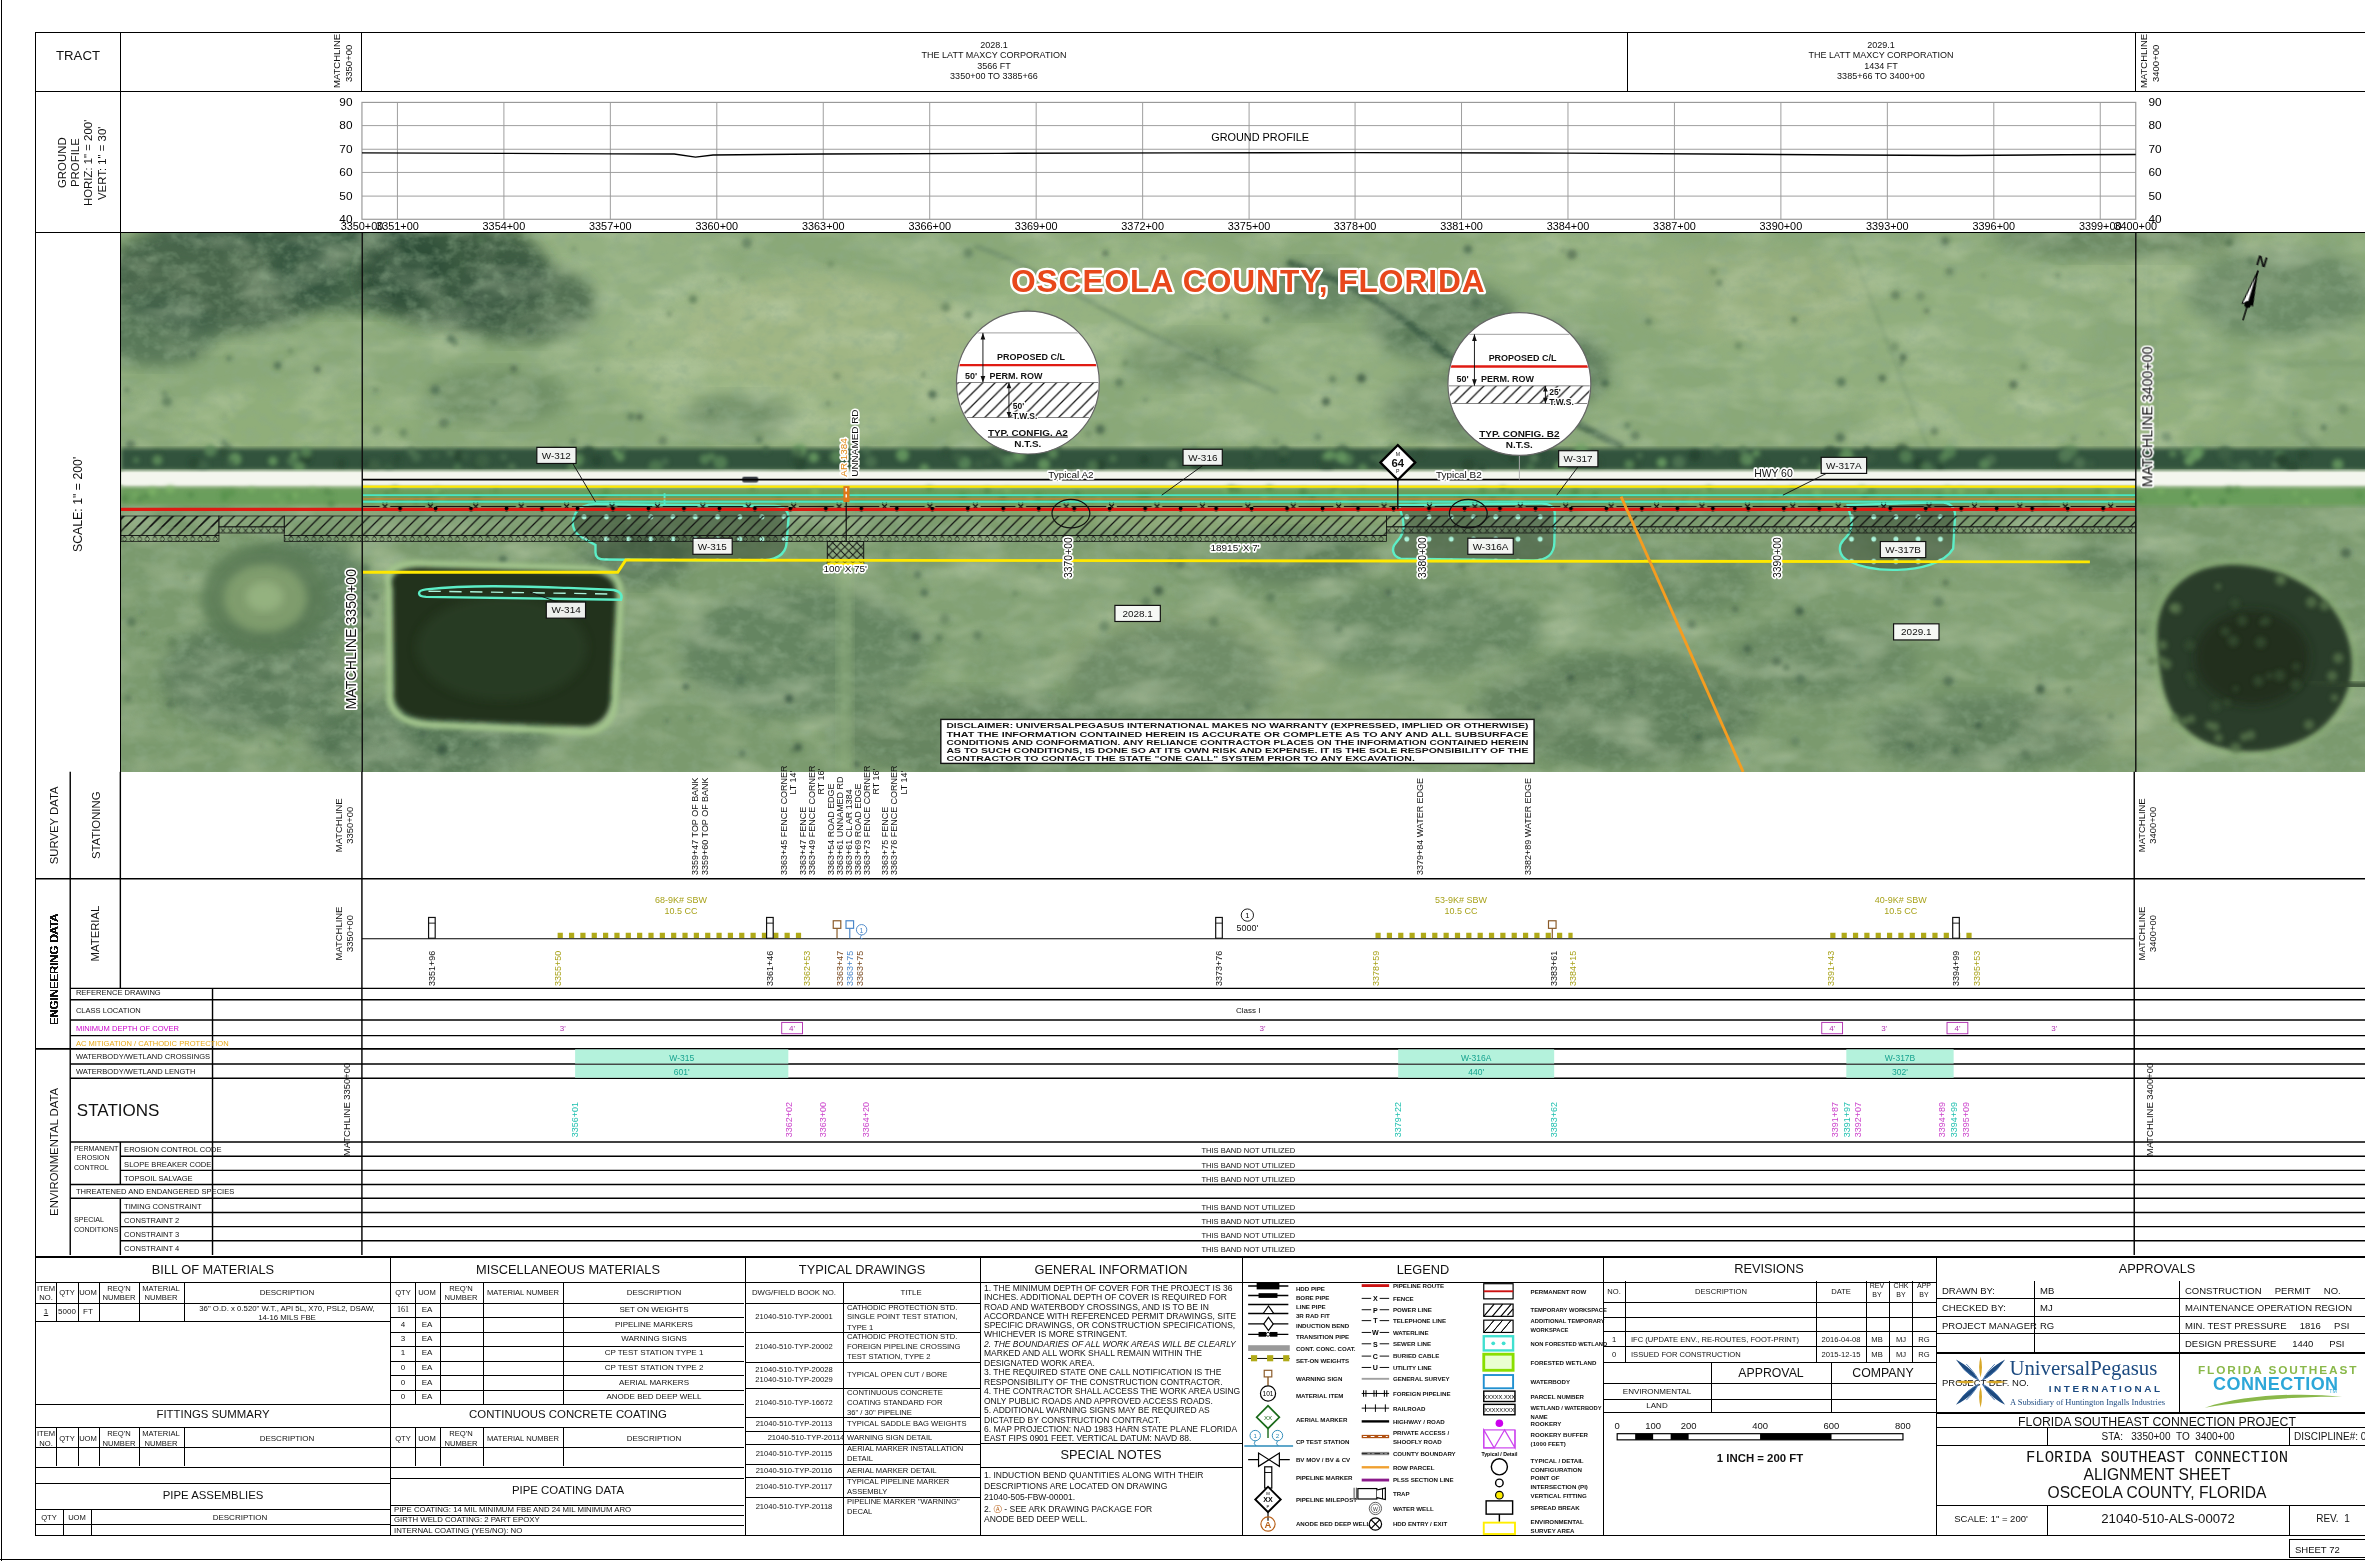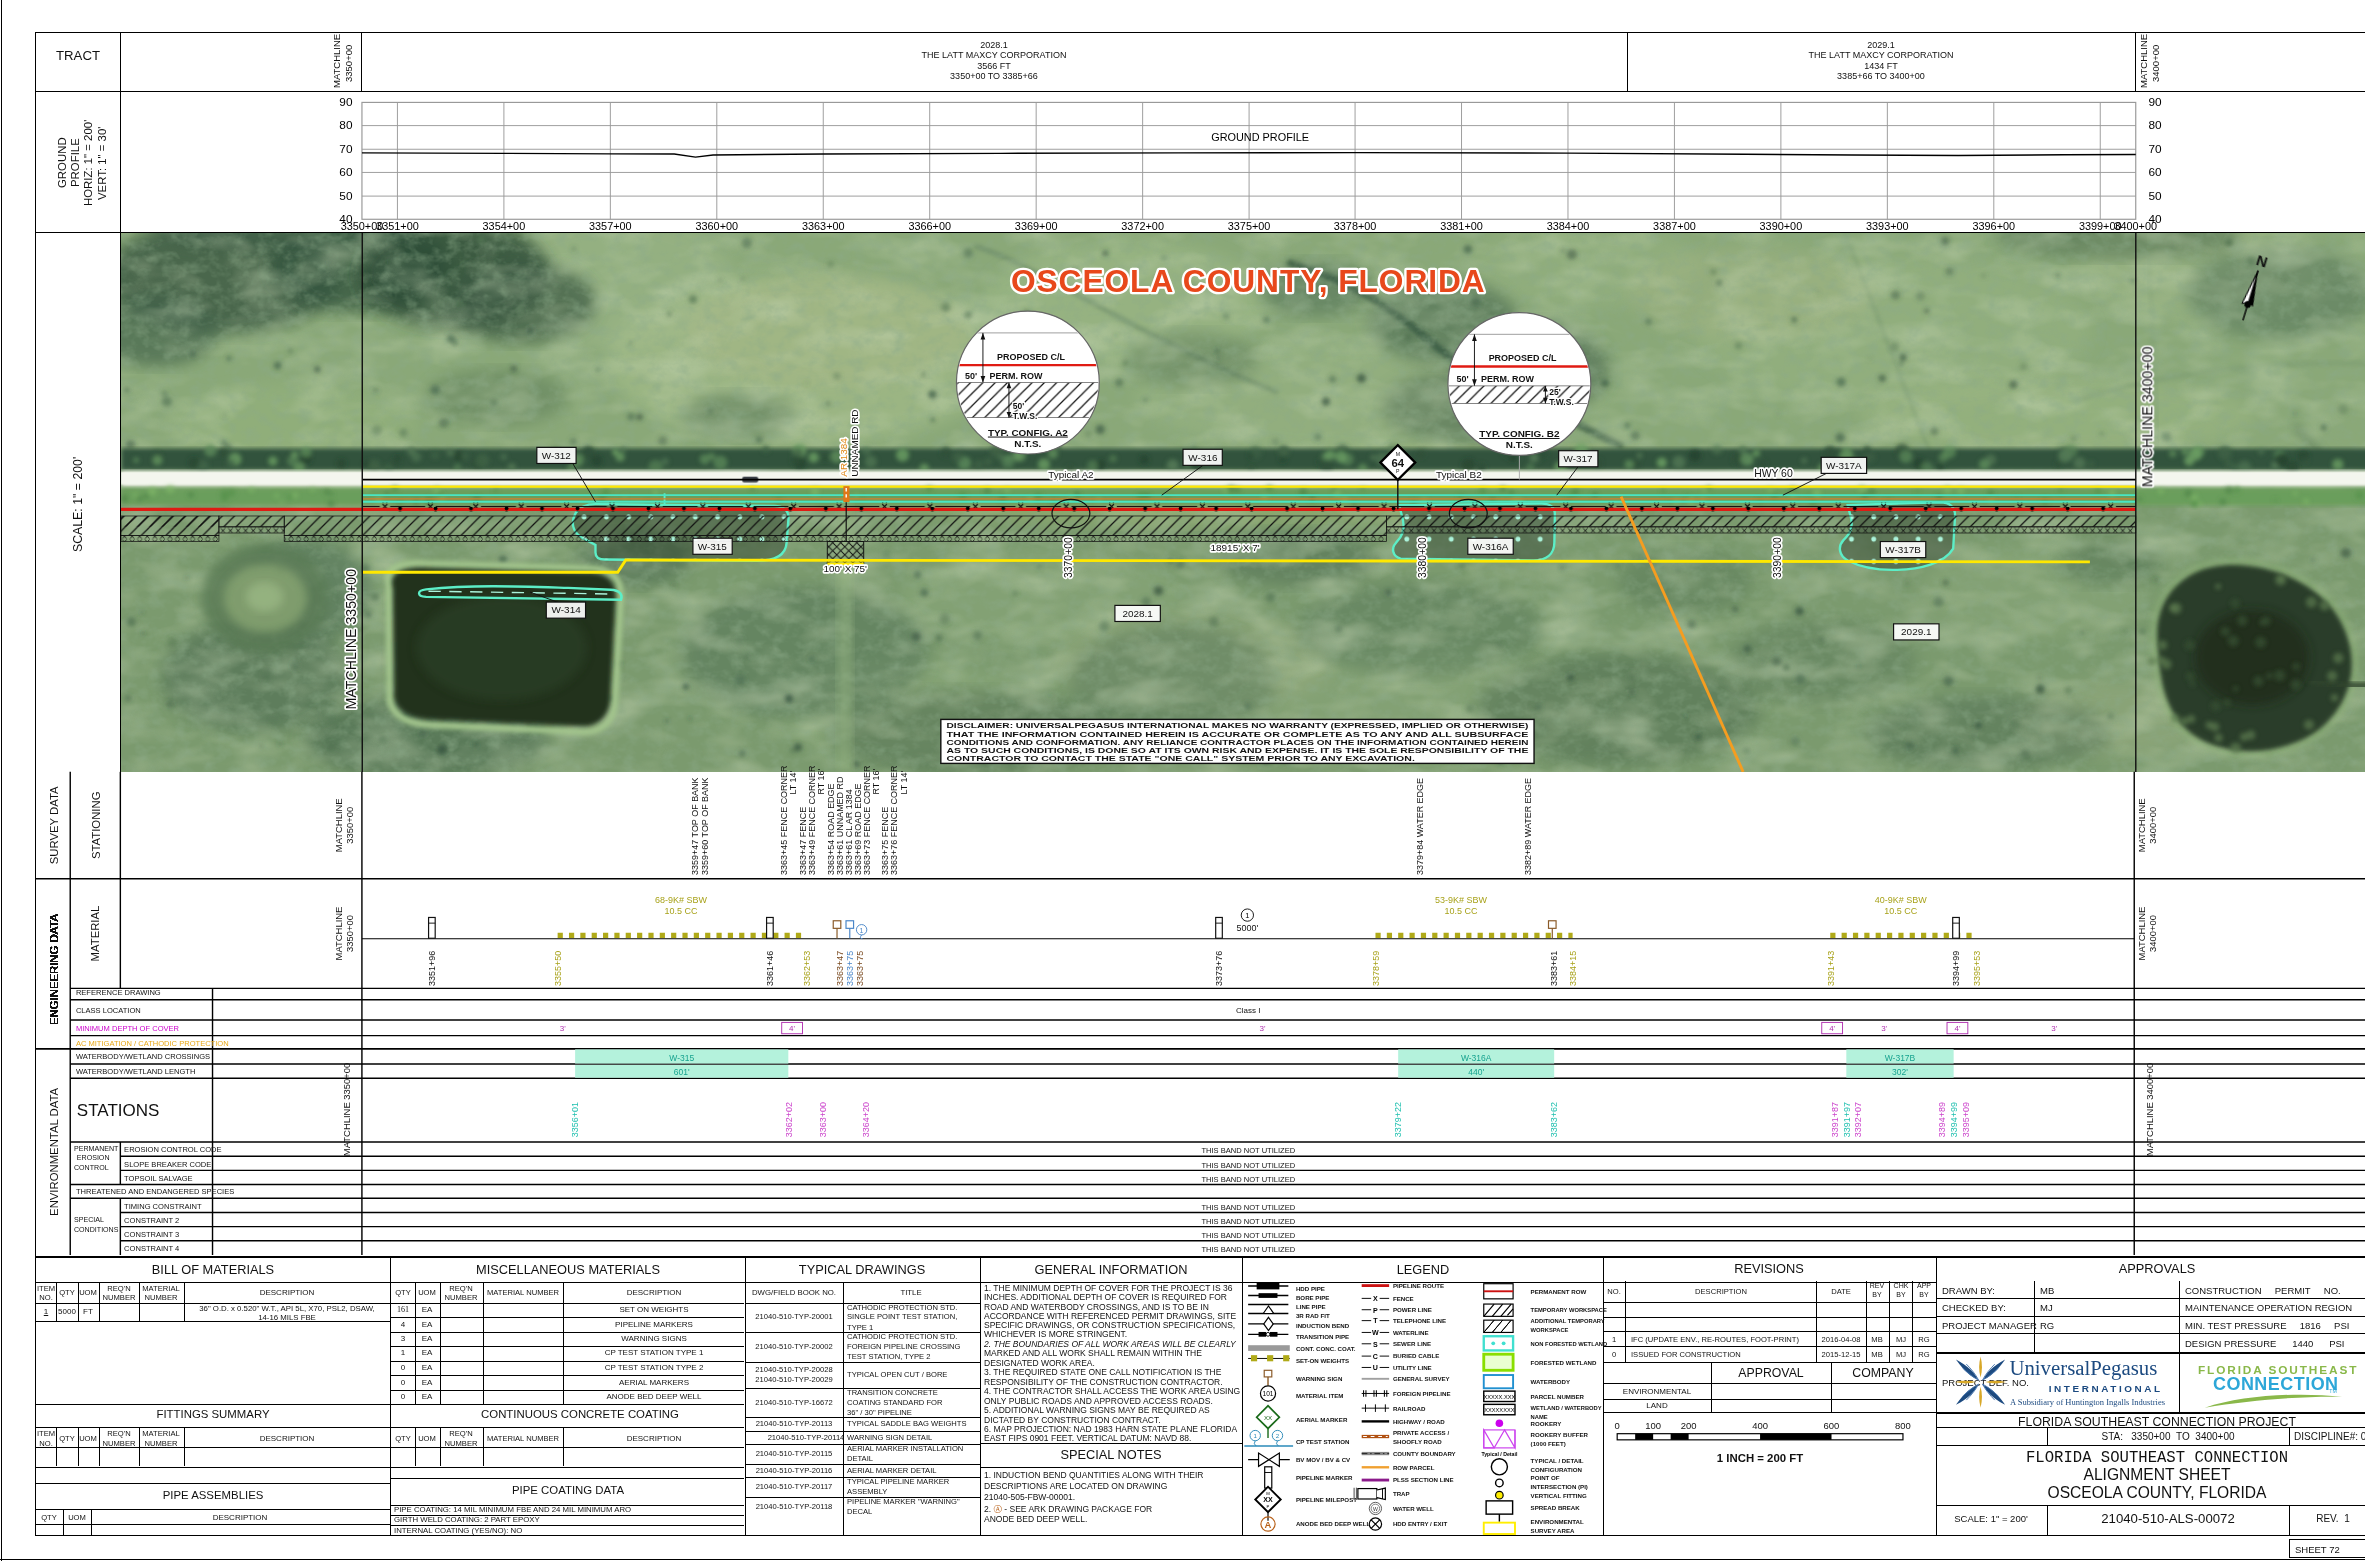"TRANSITION CONCRETE" div.t { text: TRANSITION -> CONTINUOUS }
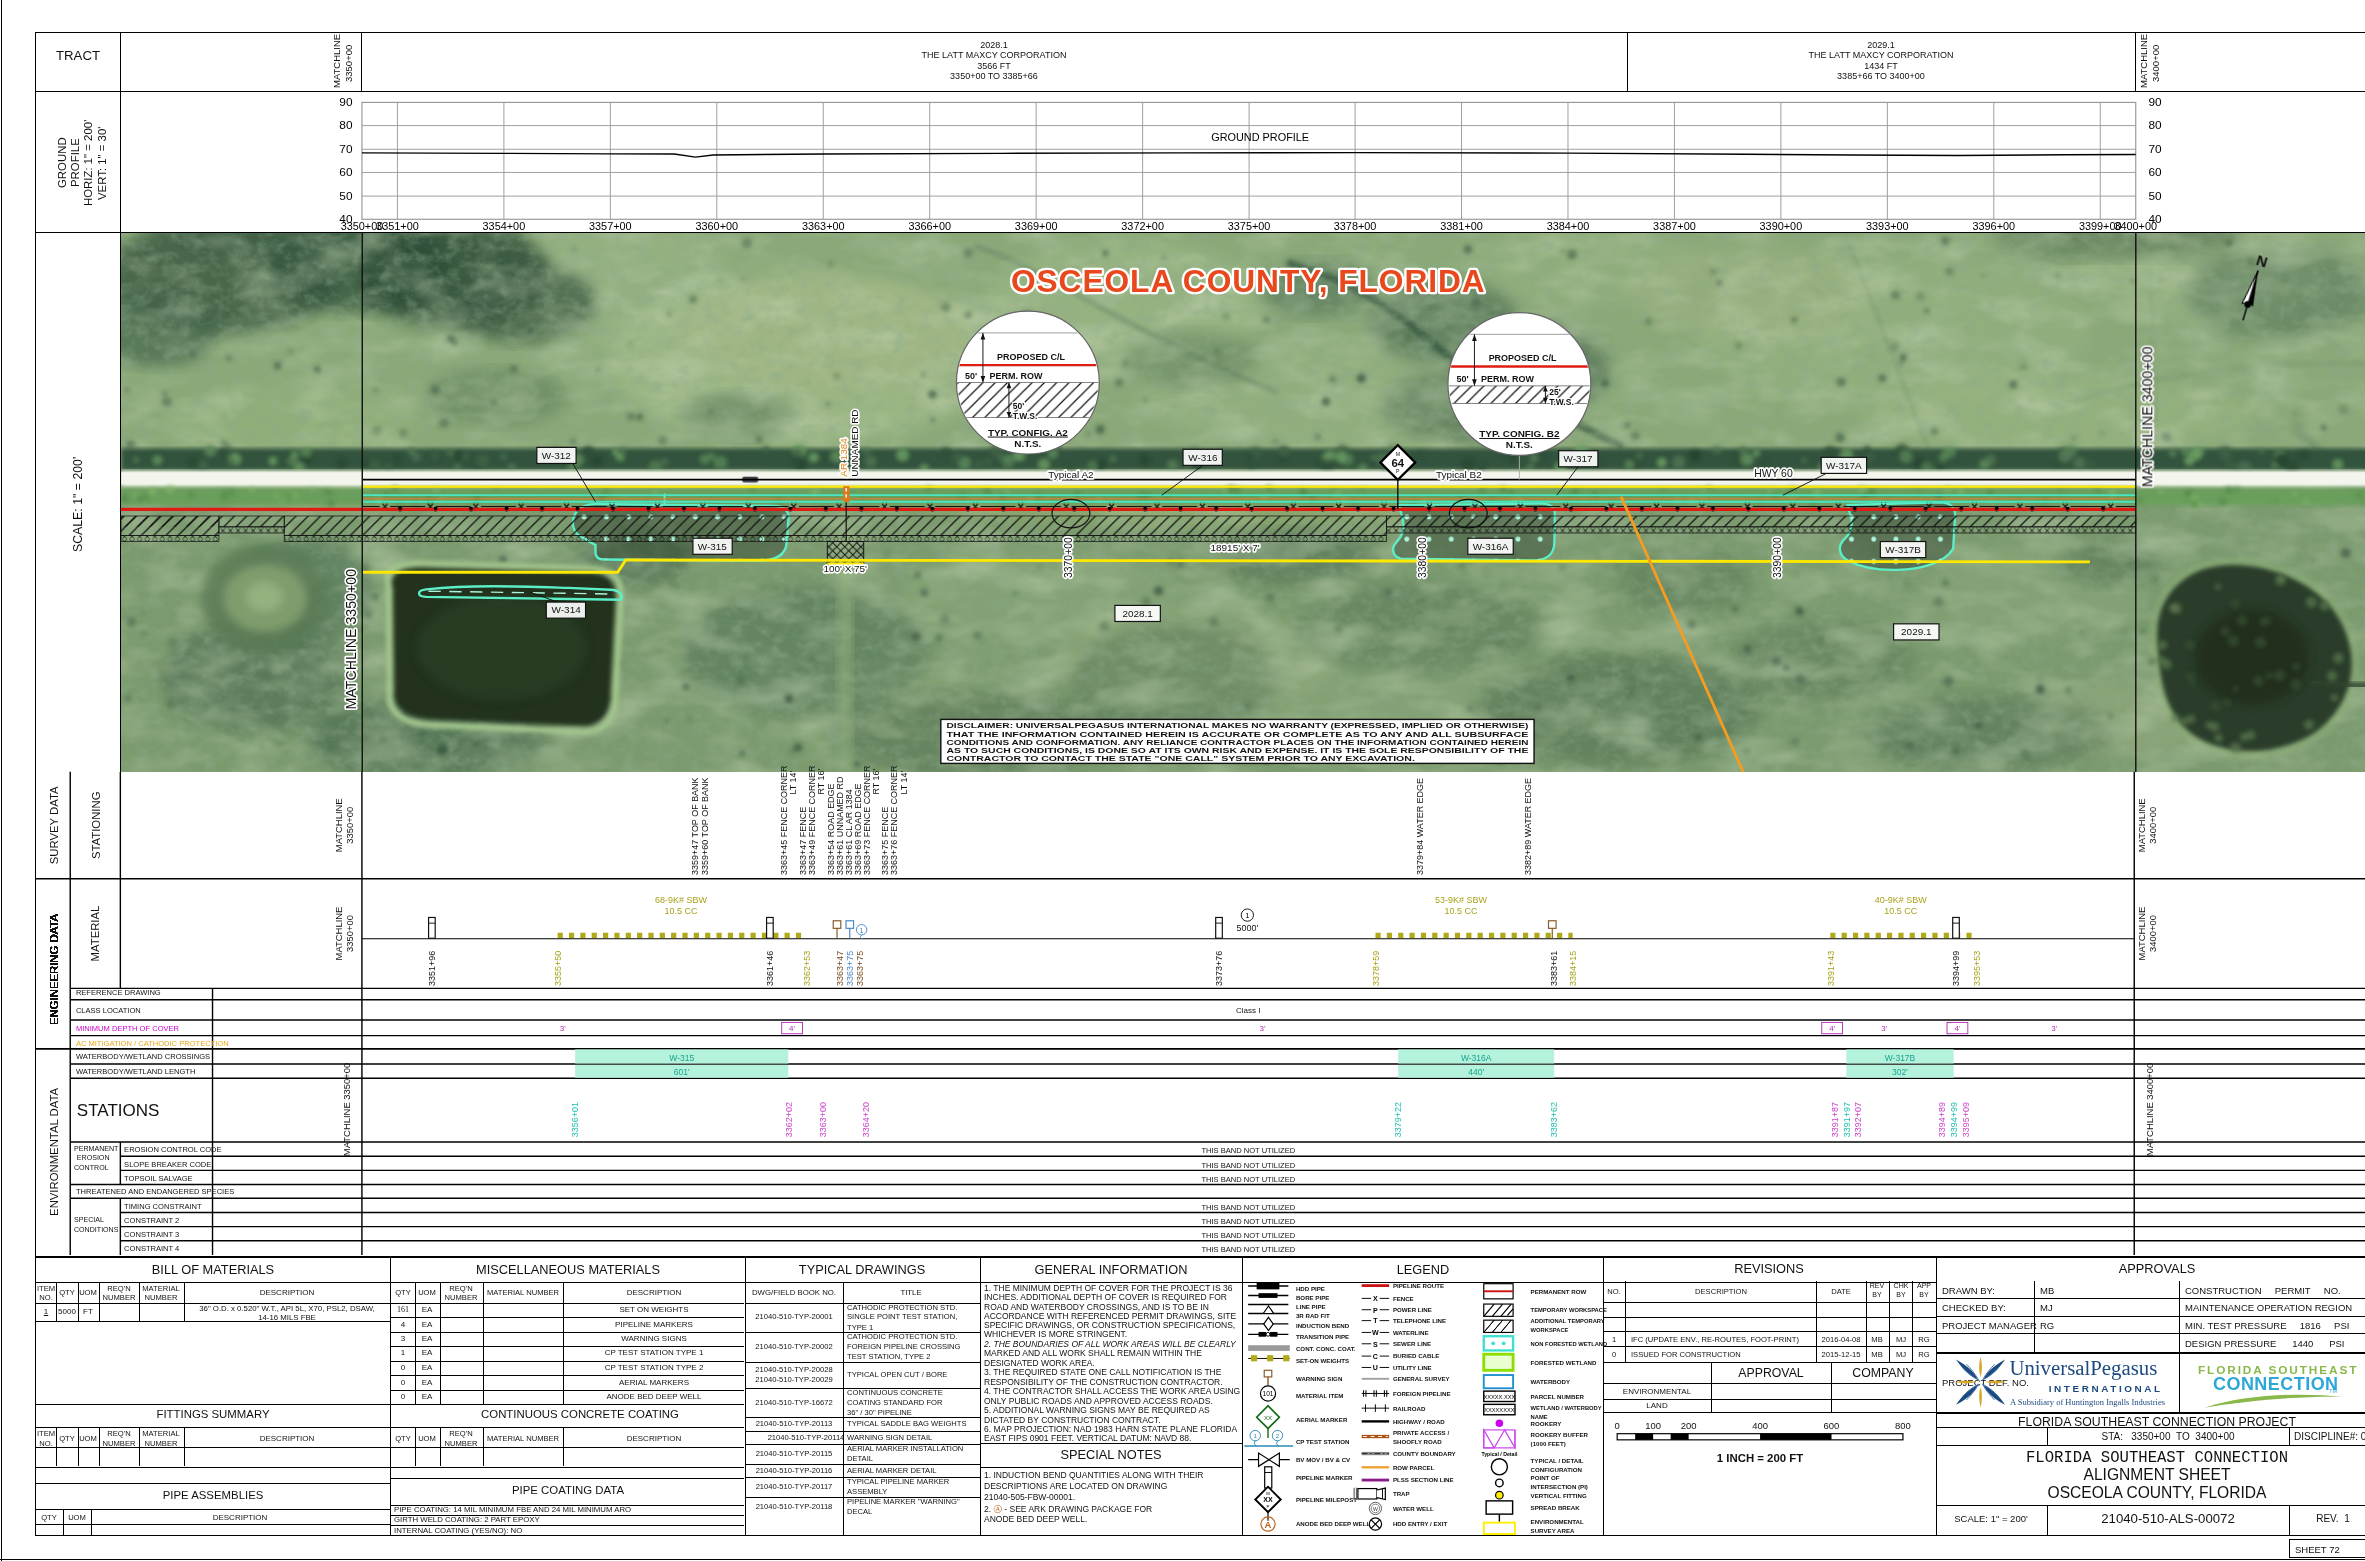"CONTINUOUS CONCRETE COATING" div.t { margin-left: 12px -> none }
